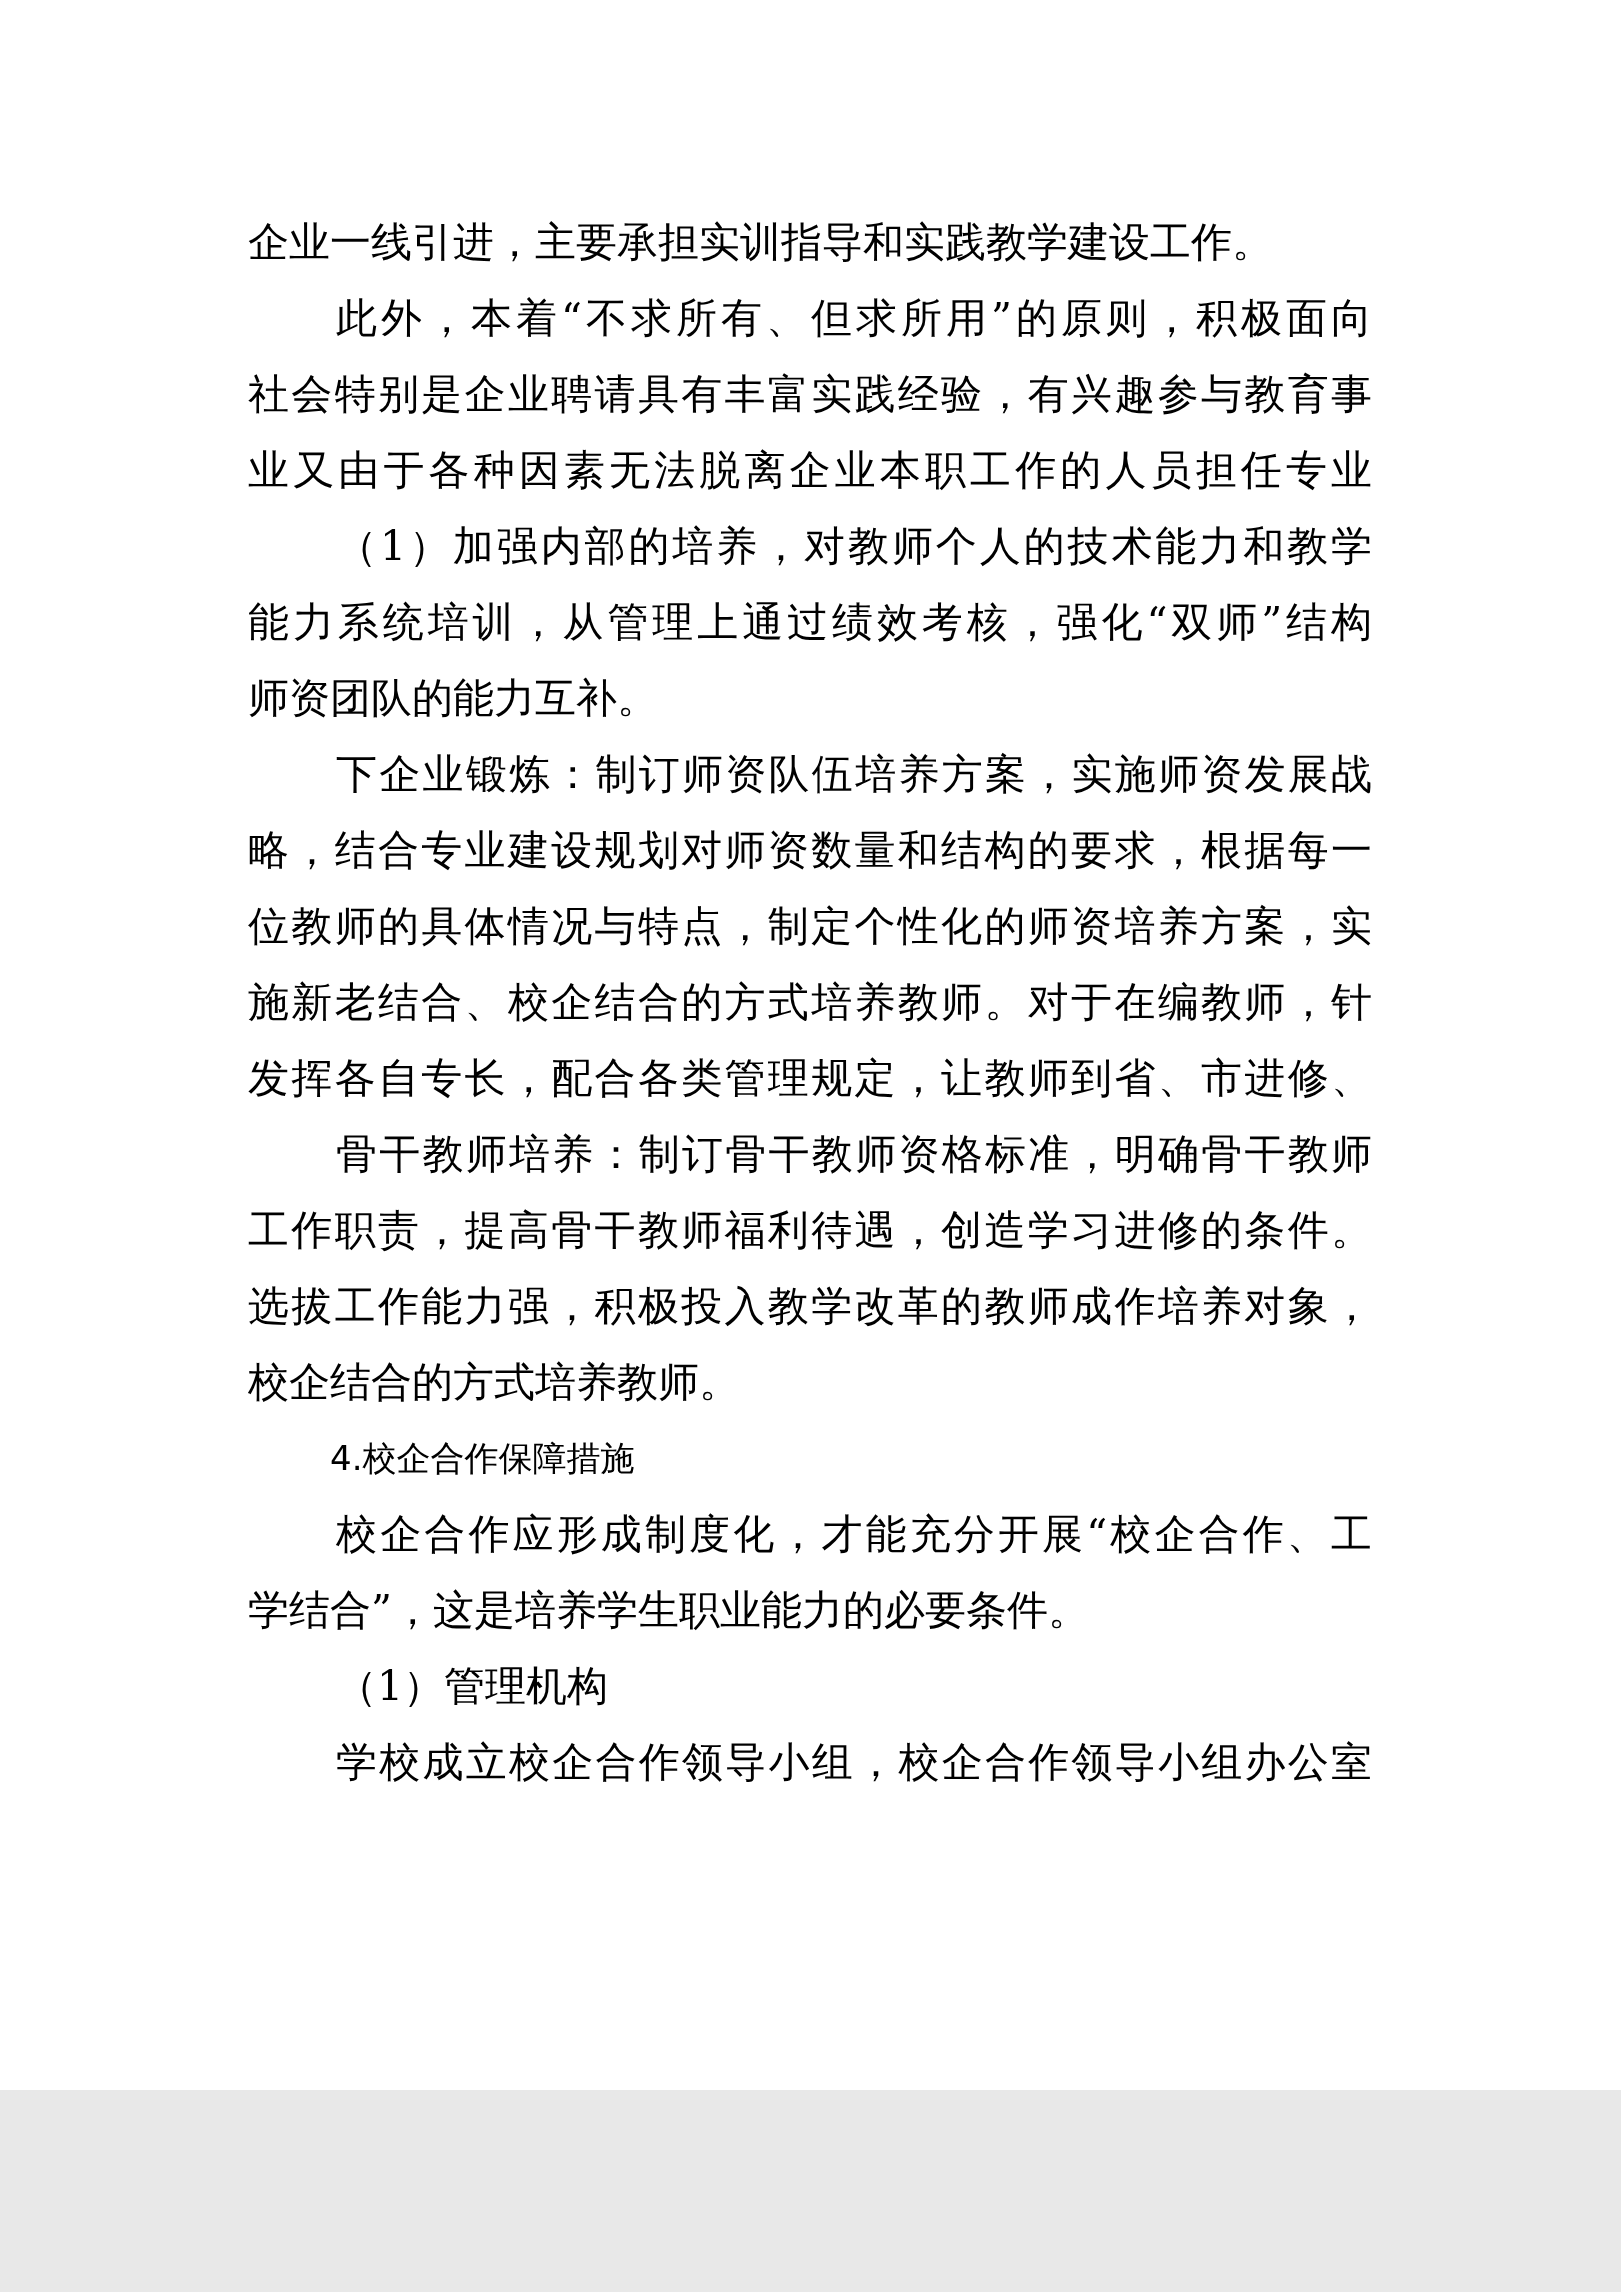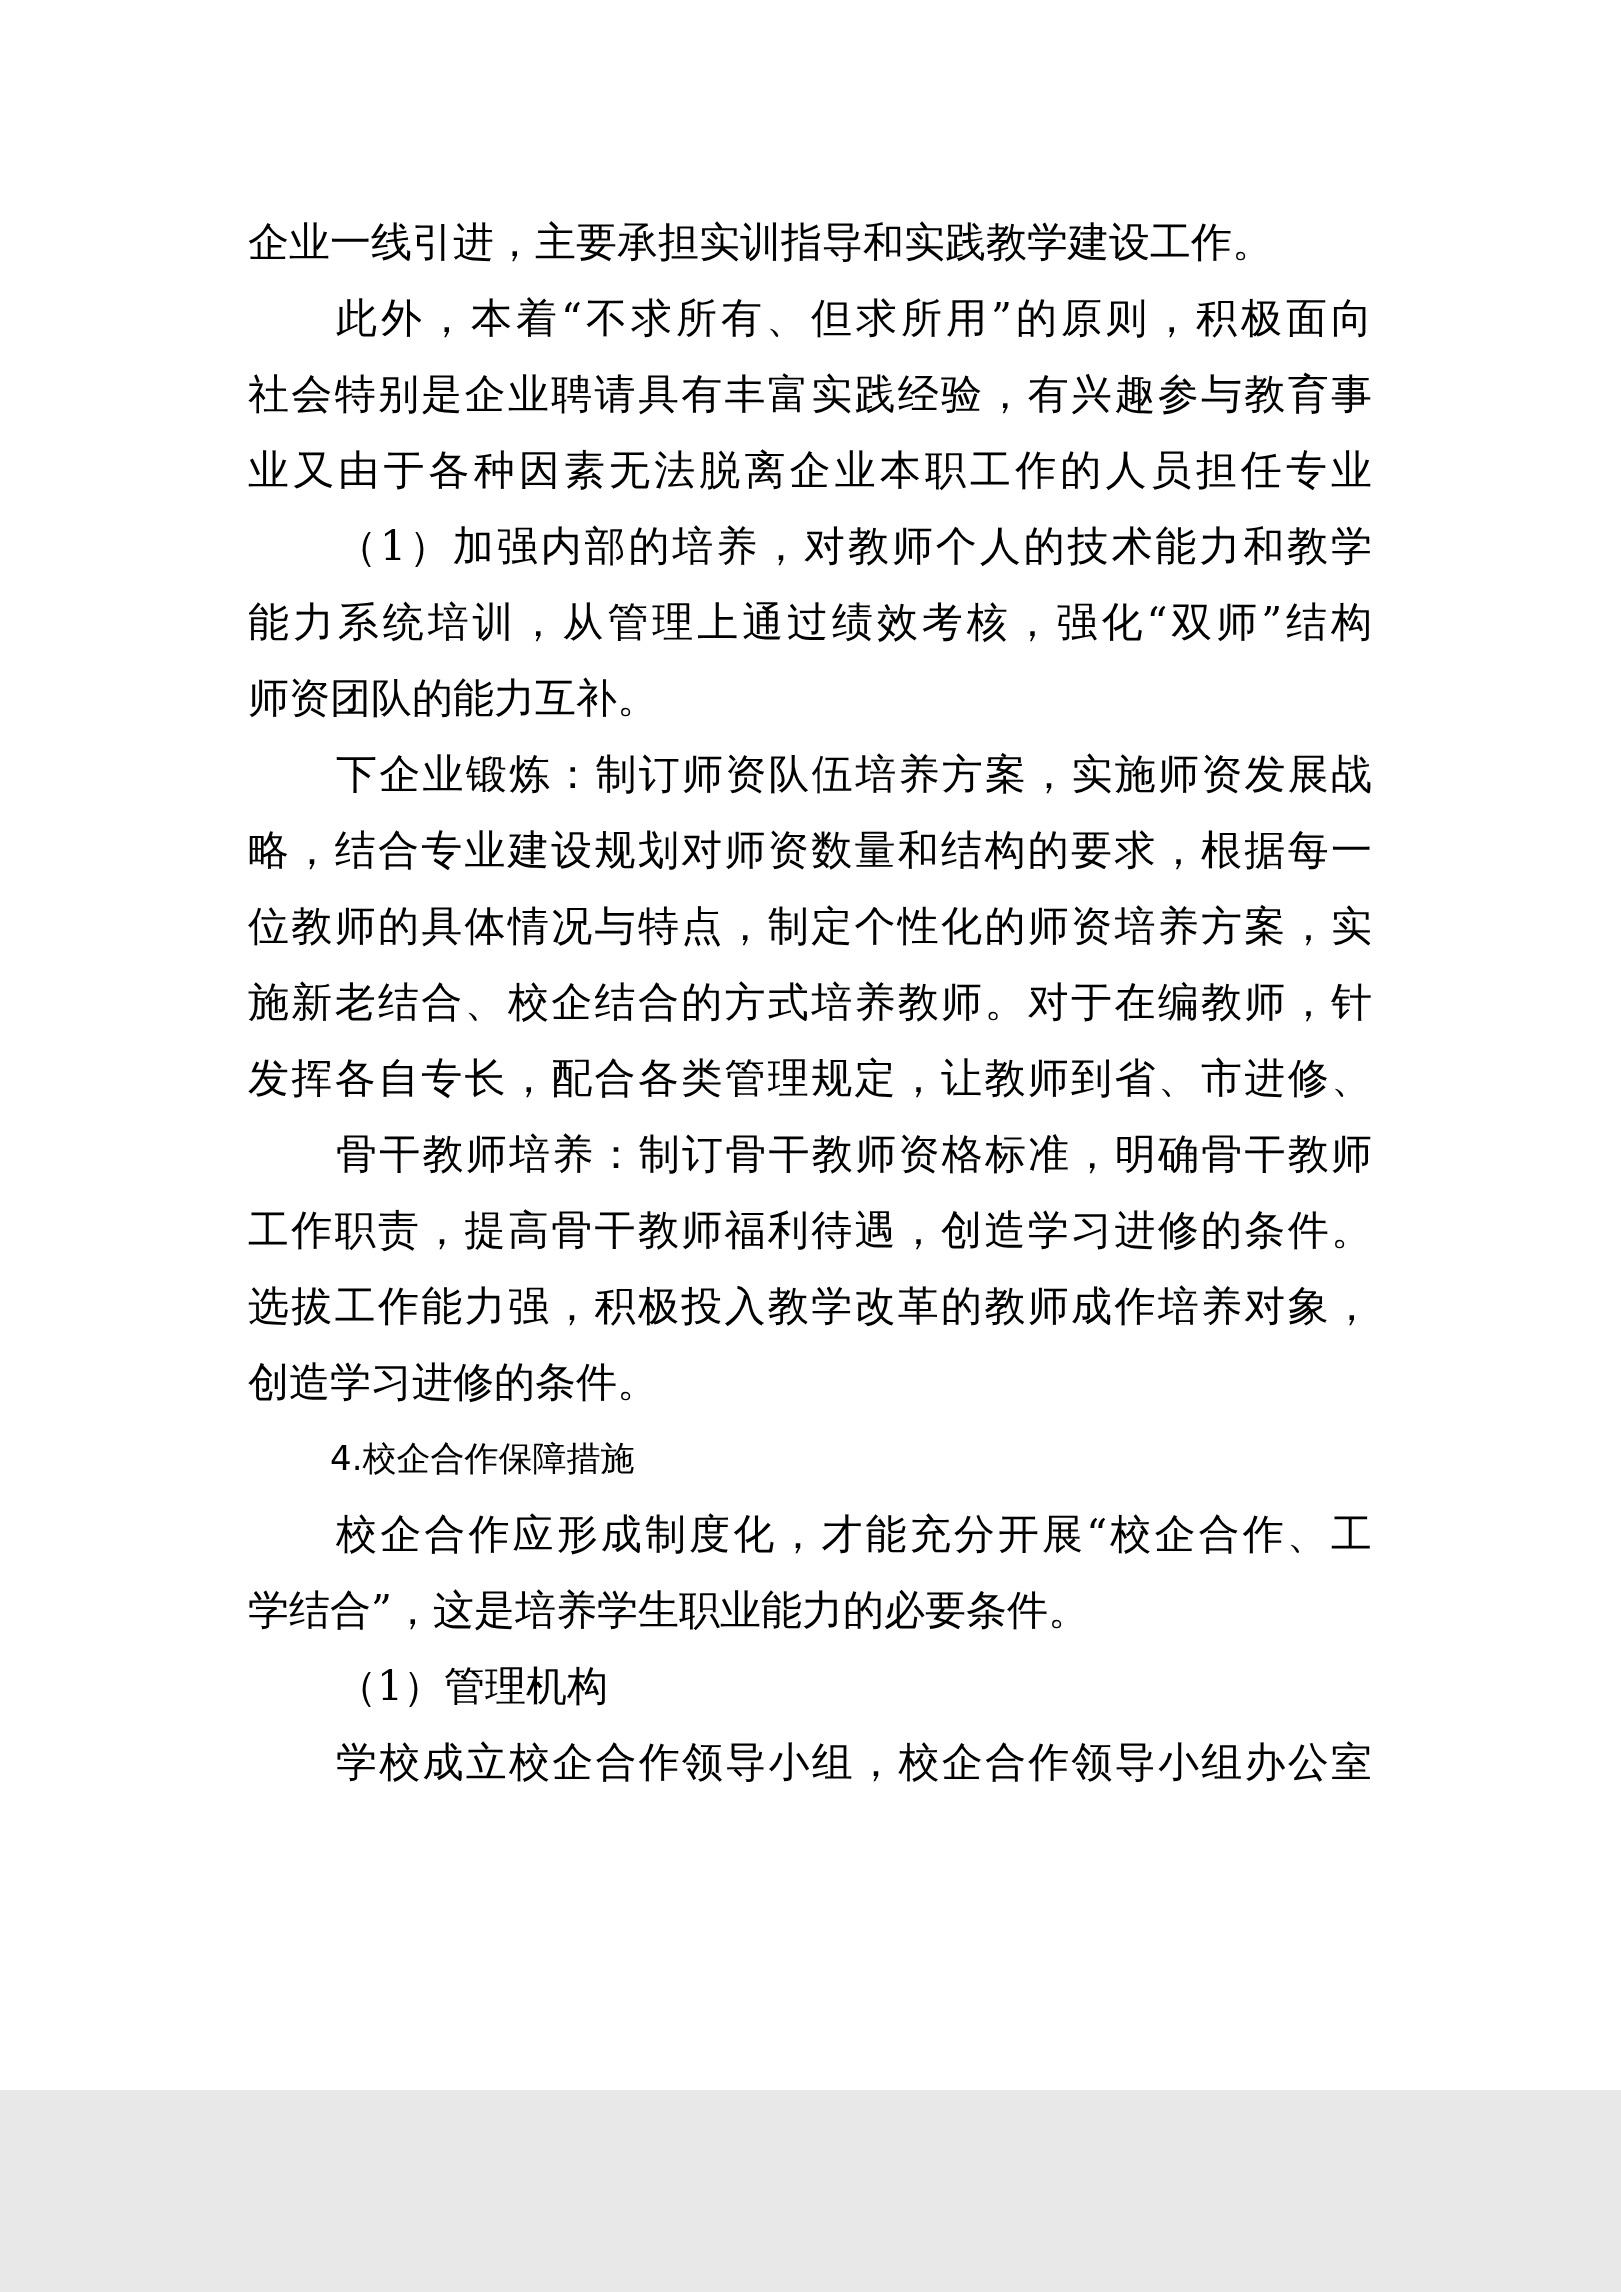"创造学习进修的条件。" div.line { text: 创造学习进修的条件 -> 校企结合的方式培养教师 }
